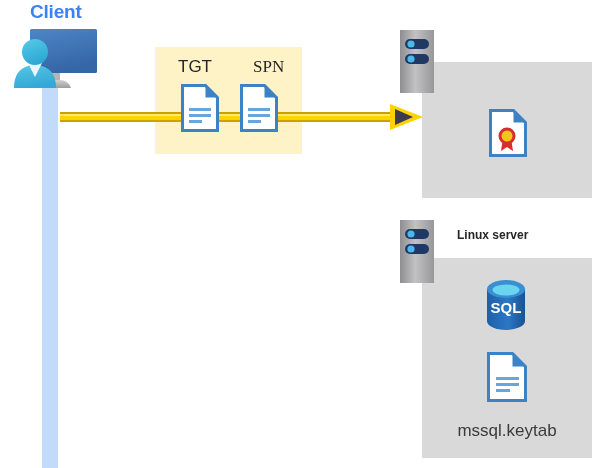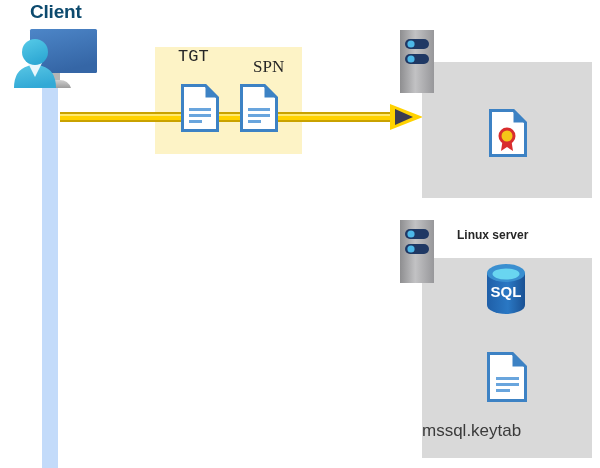"Client" #client-label { color: #0c4a6e -> #3b82f6 }
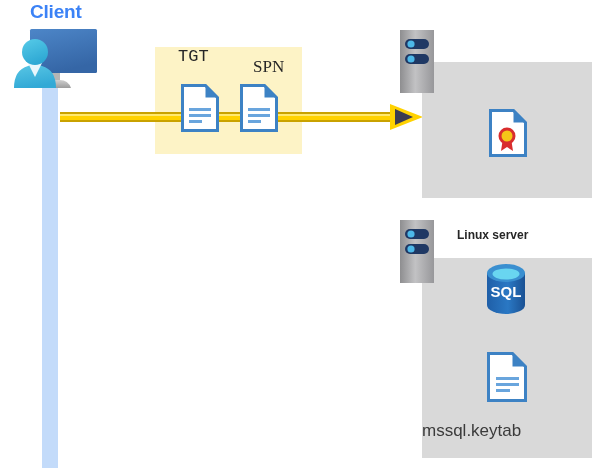"TGT" #tgt-label { font-family: Liberation Mono, monospace -> none; top: 47px -> 57px }
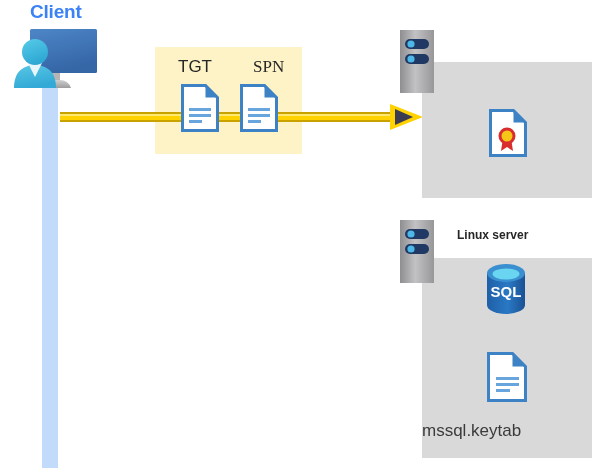"SQL" #sql-icon { top: 263px -> 279px }
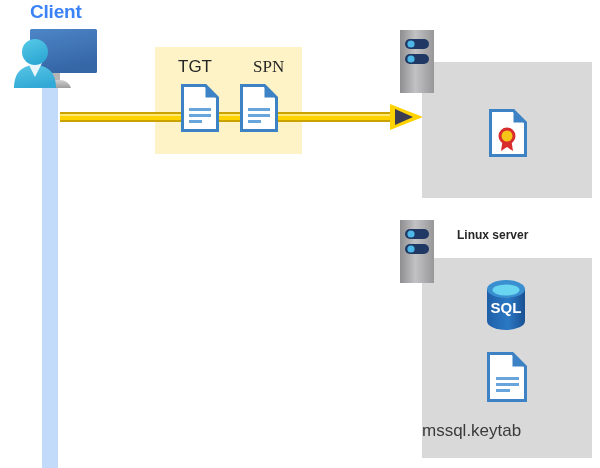"mssql.keytab" #keytab-label { text-align: left -> center }
